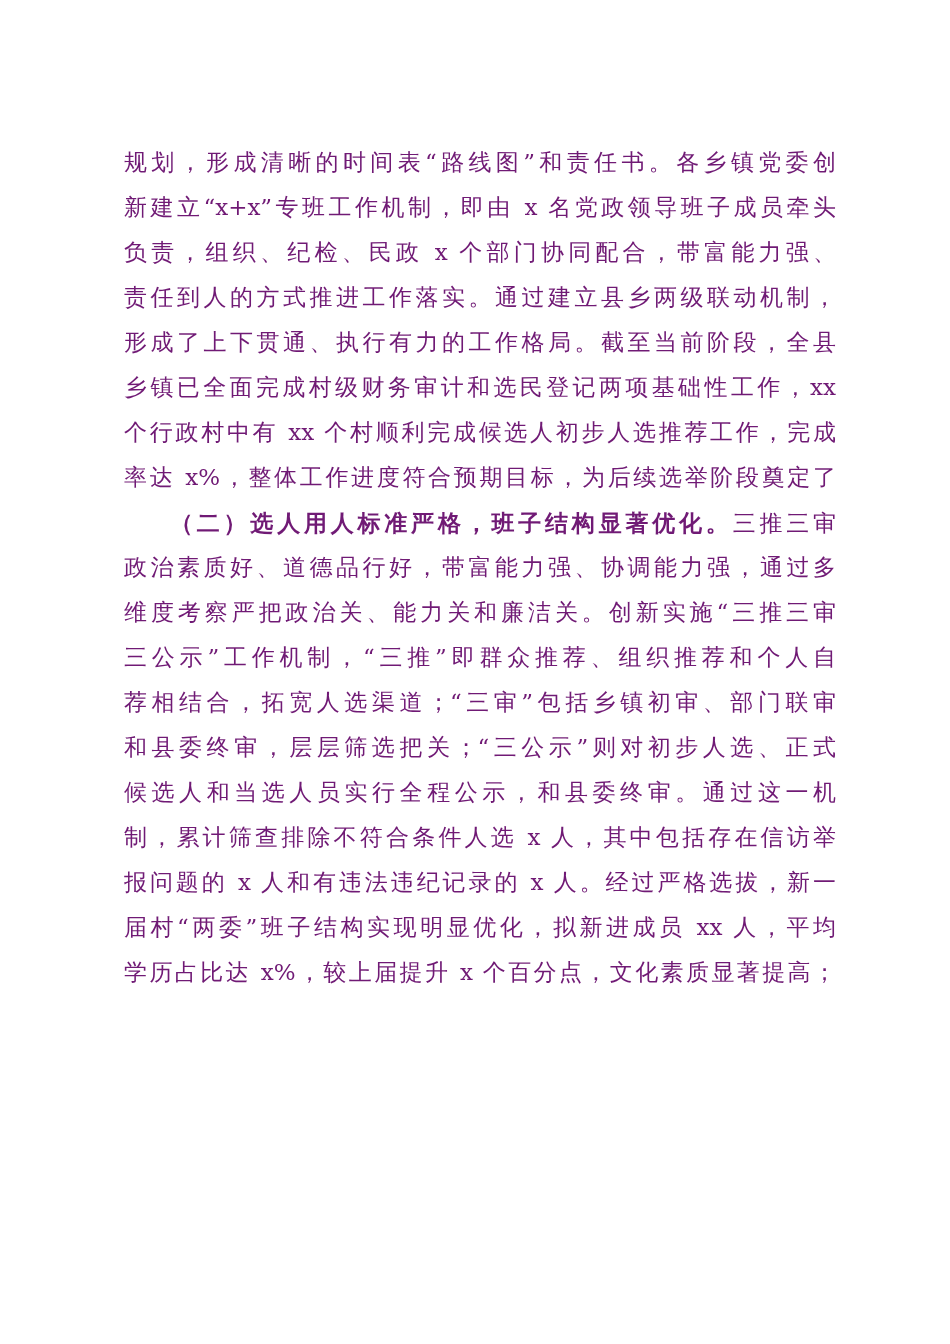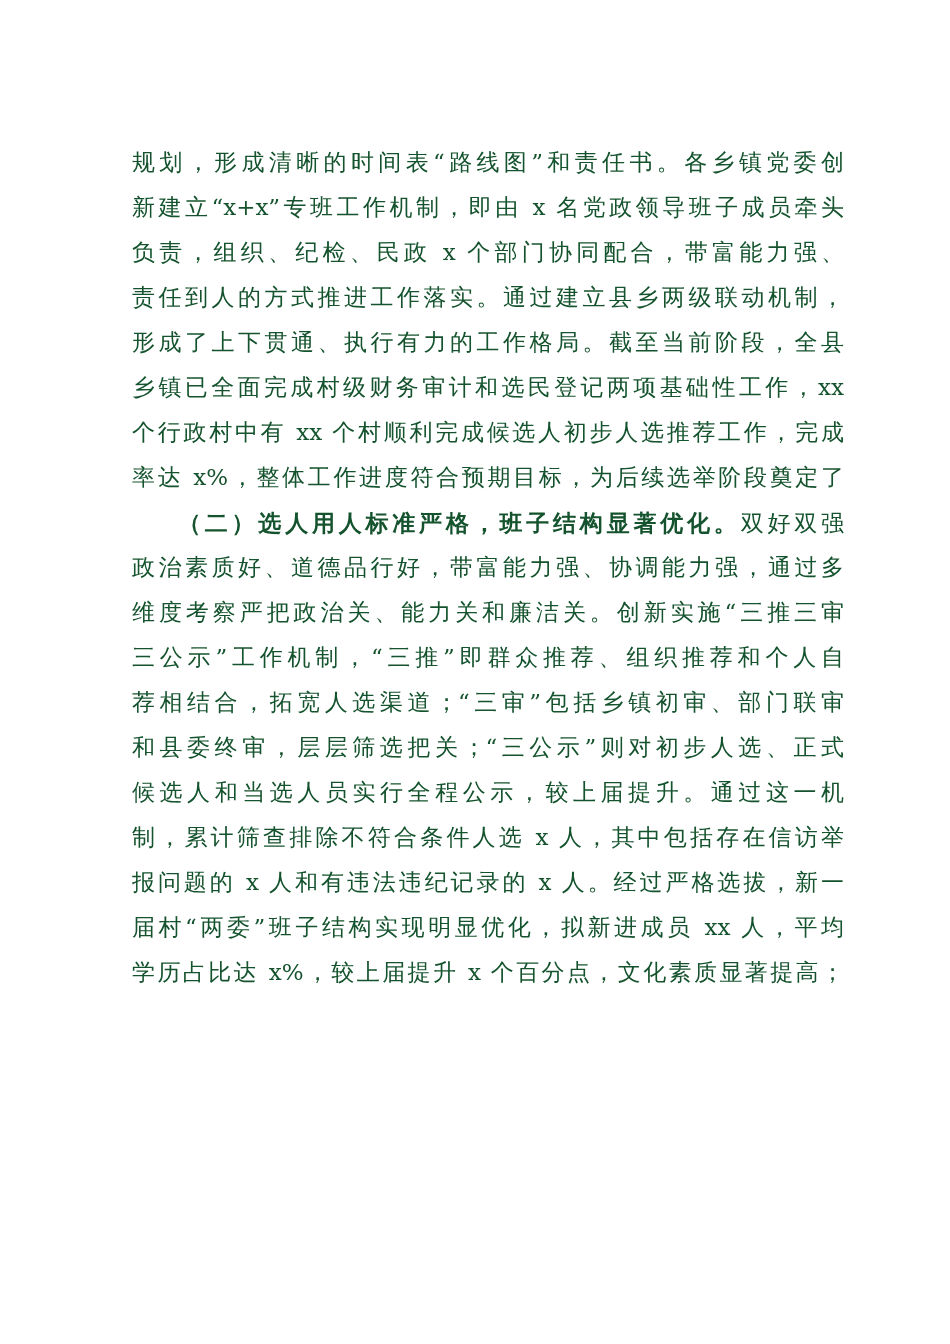"规划，形成清晰的时间表“路线图”和责任书。各乡镇党委创" .body-text { color: #14532d -> #701a75; left: 132px -> 124px }
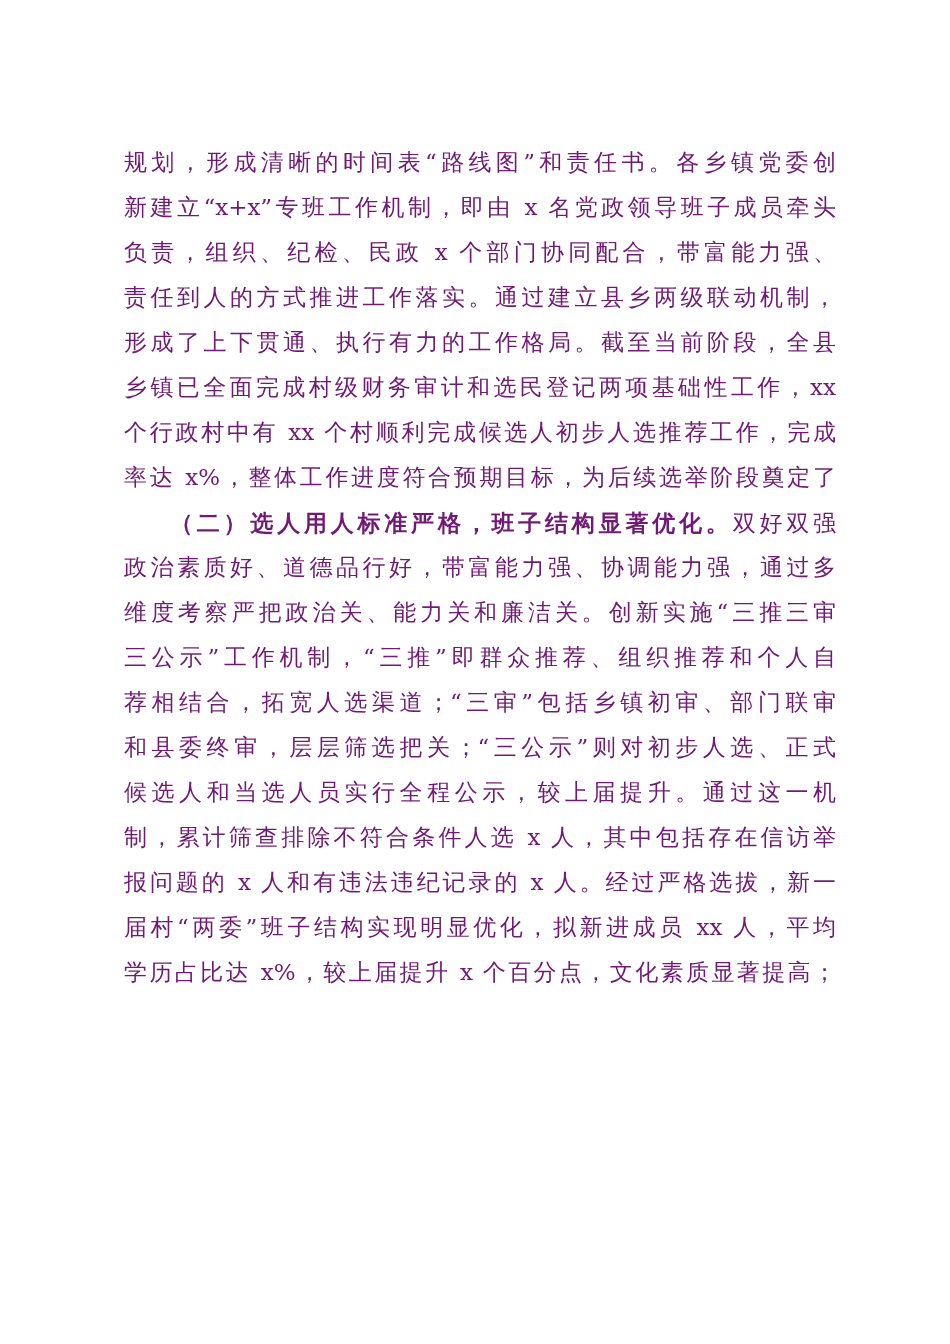"双好双强" span { text: 双好双强 -> 三推三审 }
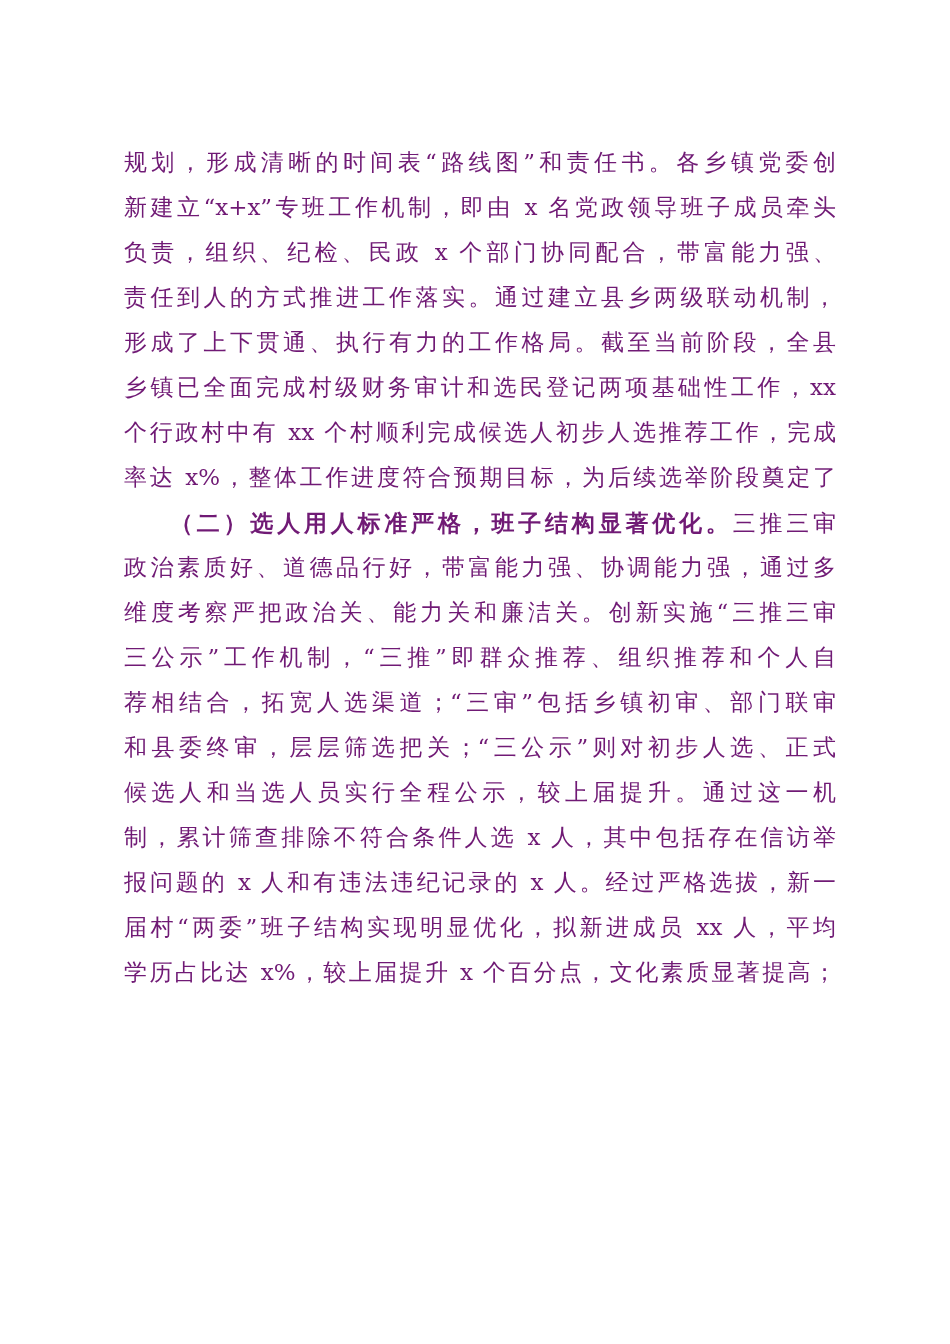"候选人和当选人员实行全程公示，较上届提升。通过这一机" div.line { text: 较上届提升 -> 和县委终审 }
